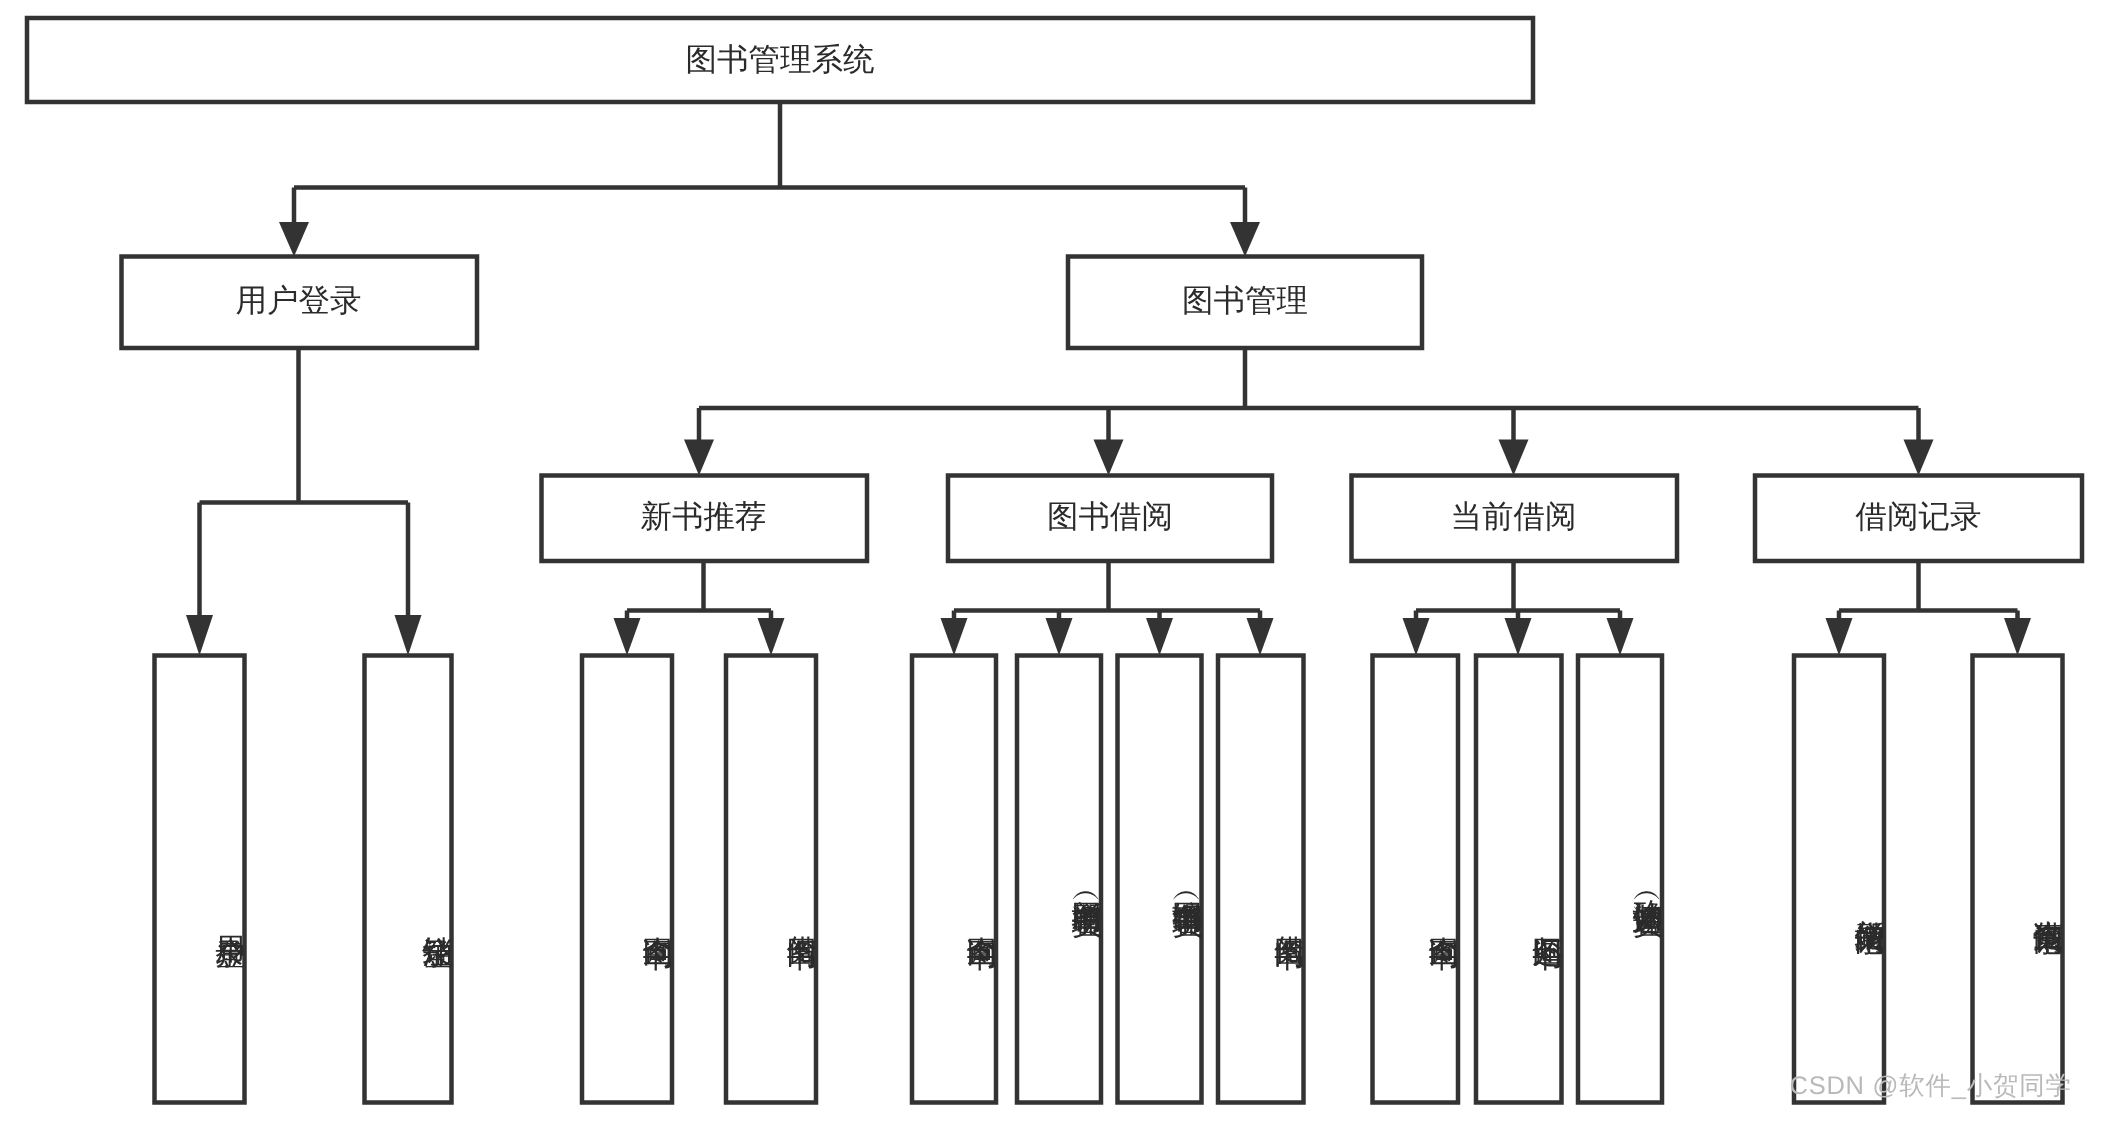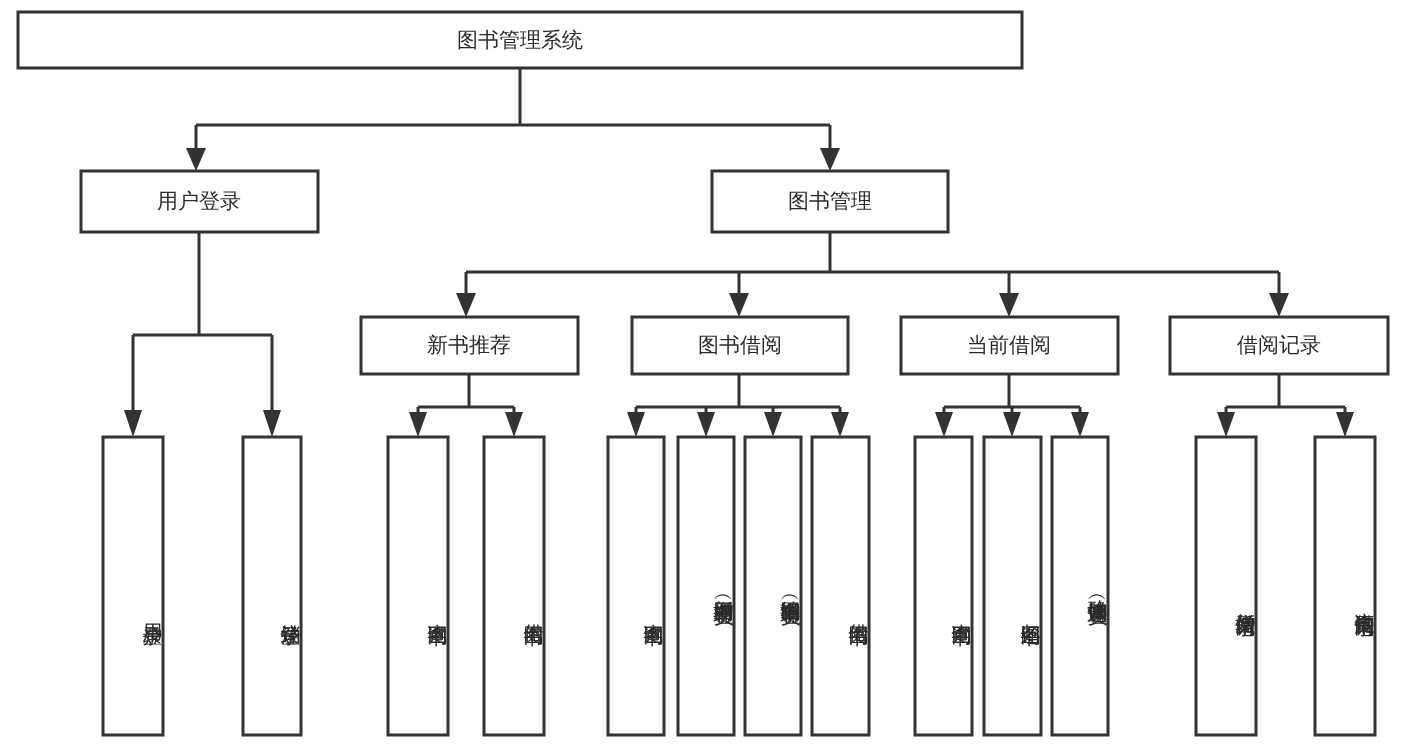"CSDN @软件_小贺同学" div.watermark { html: none -> <div>CSDN @软件_小贺同学</div> }
